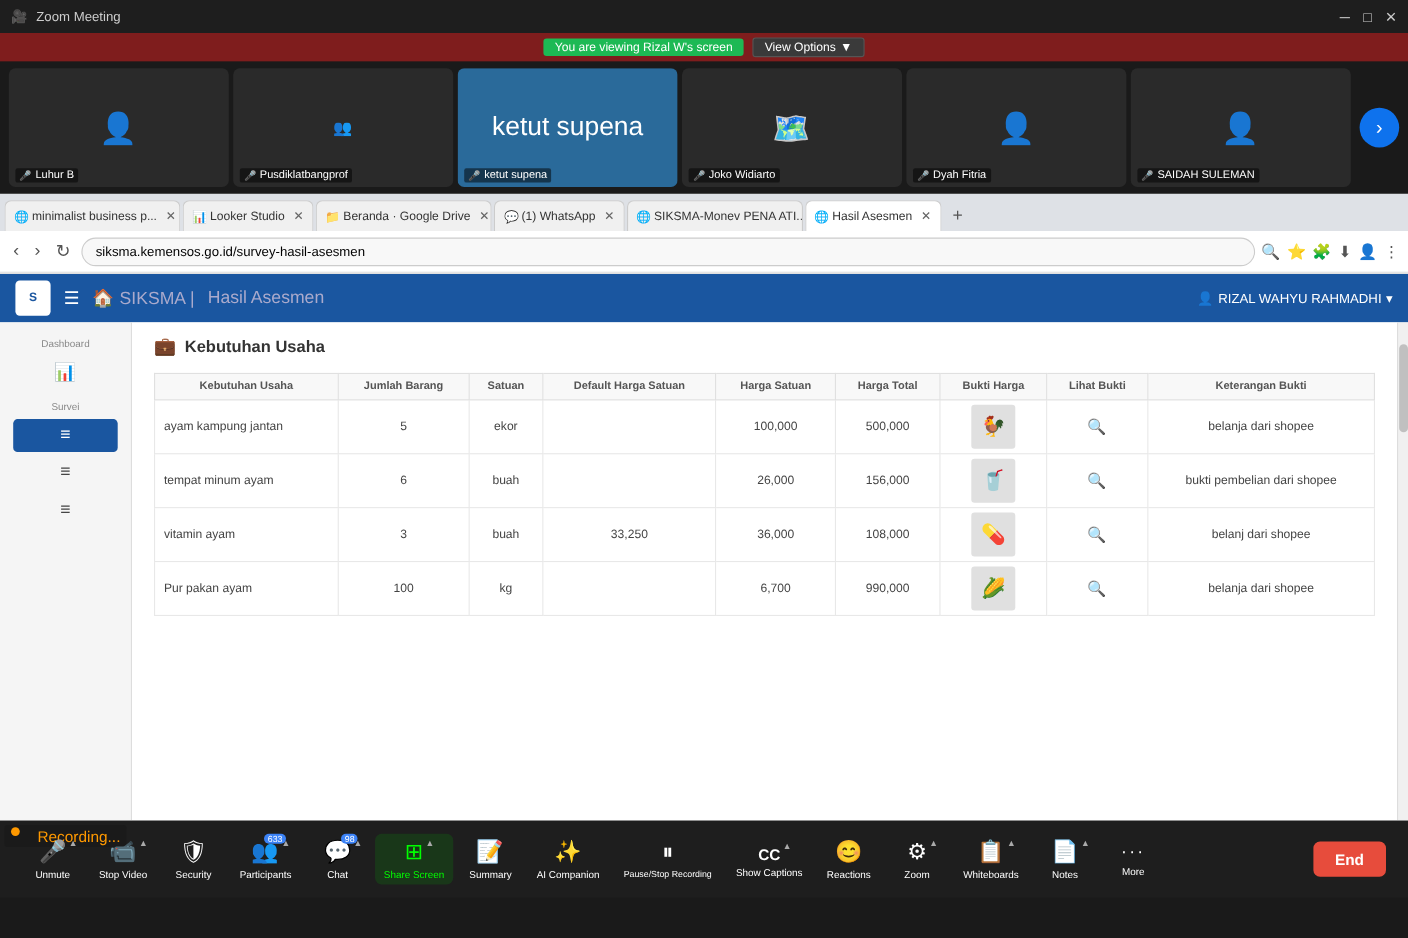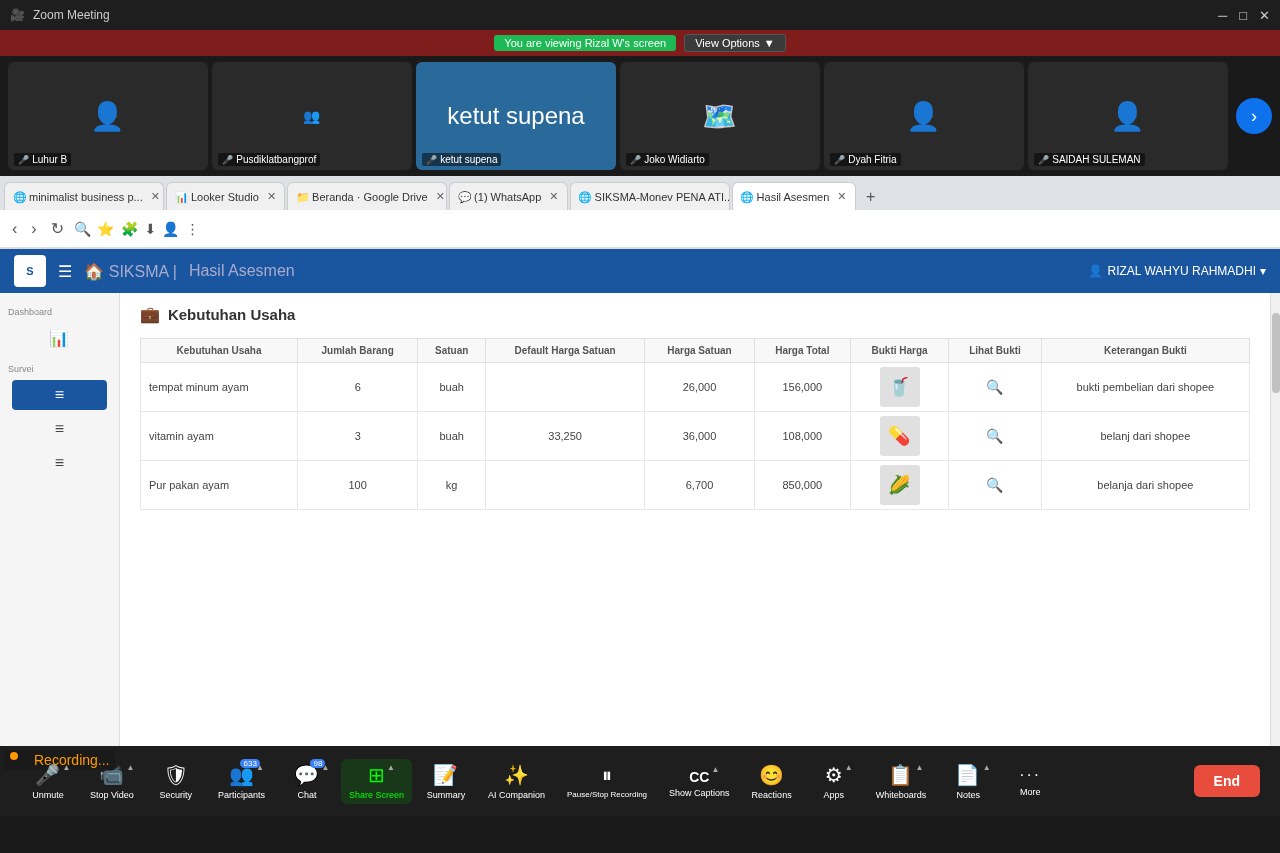"siksma.kemensos.go.id/survey-hasil-asesm" input.address-bar { html: none -> <input> }
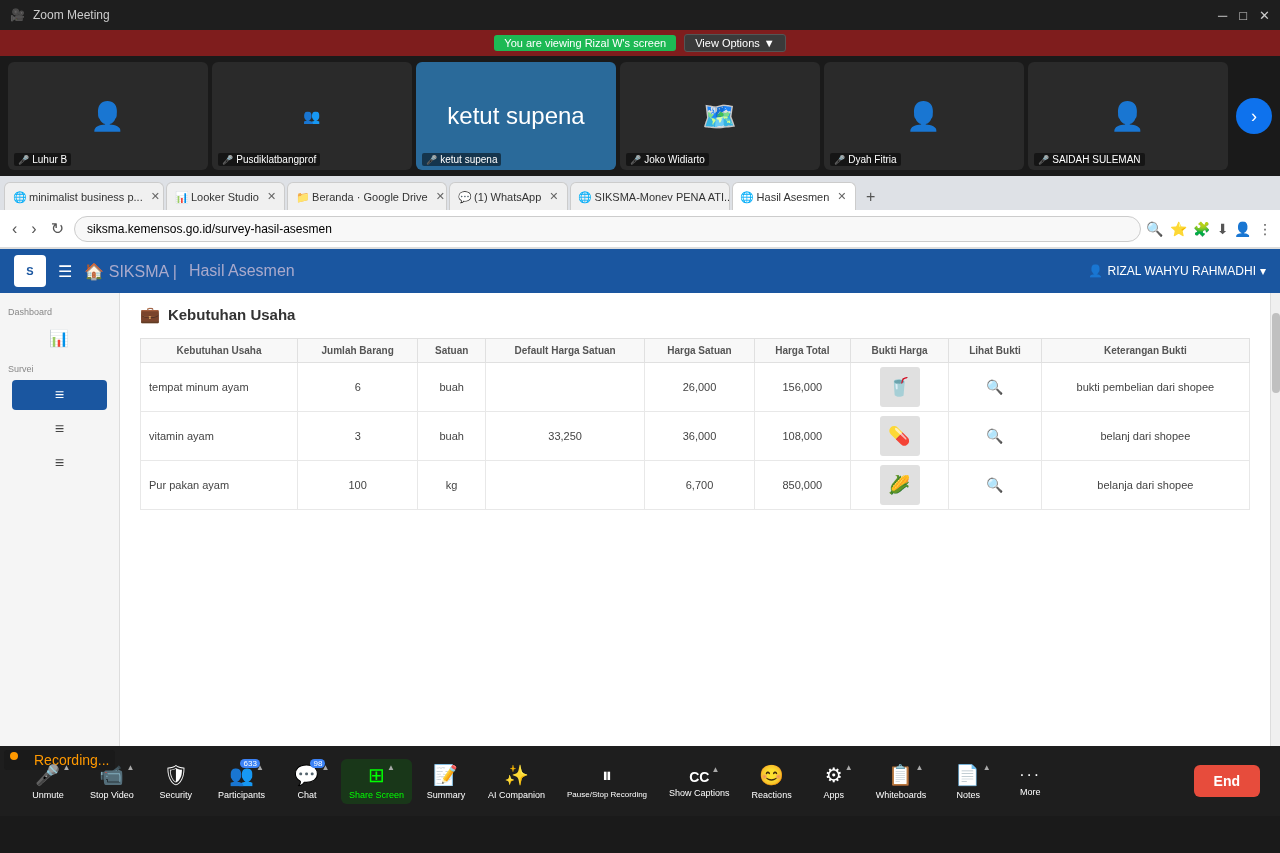"Dashboard" .sidebar-section-label { text-align: left -> center }
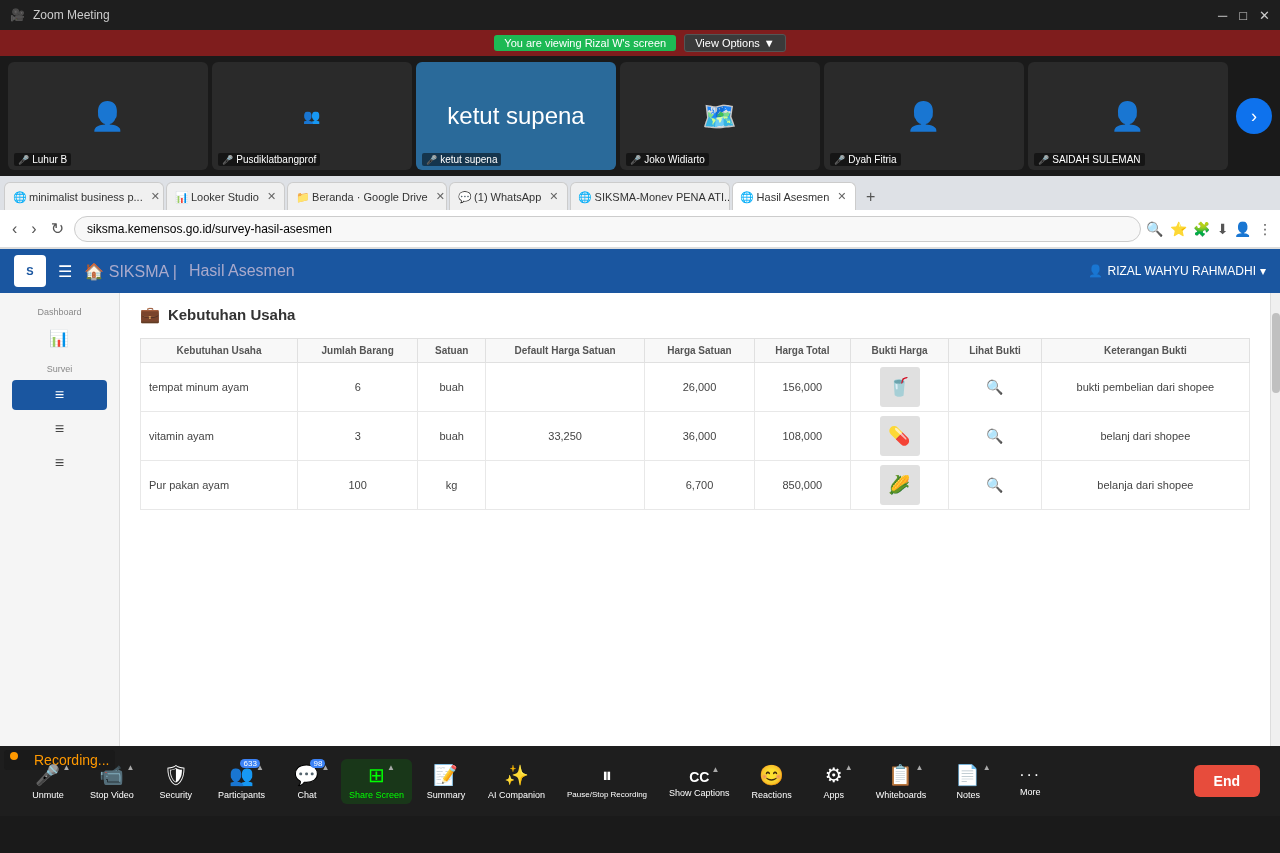"ayam kampung jantan" tr { html: none -> <tr> <td>ayam kampung jantan</td> <td>5</td> <td>ekor</td> <td></td> <td>100,000</td> <td>500,000</td> <td> <div>🐓</div> </td> <td><span>🔍</span></td> <td>belanja dari shopee</td> </tr> }
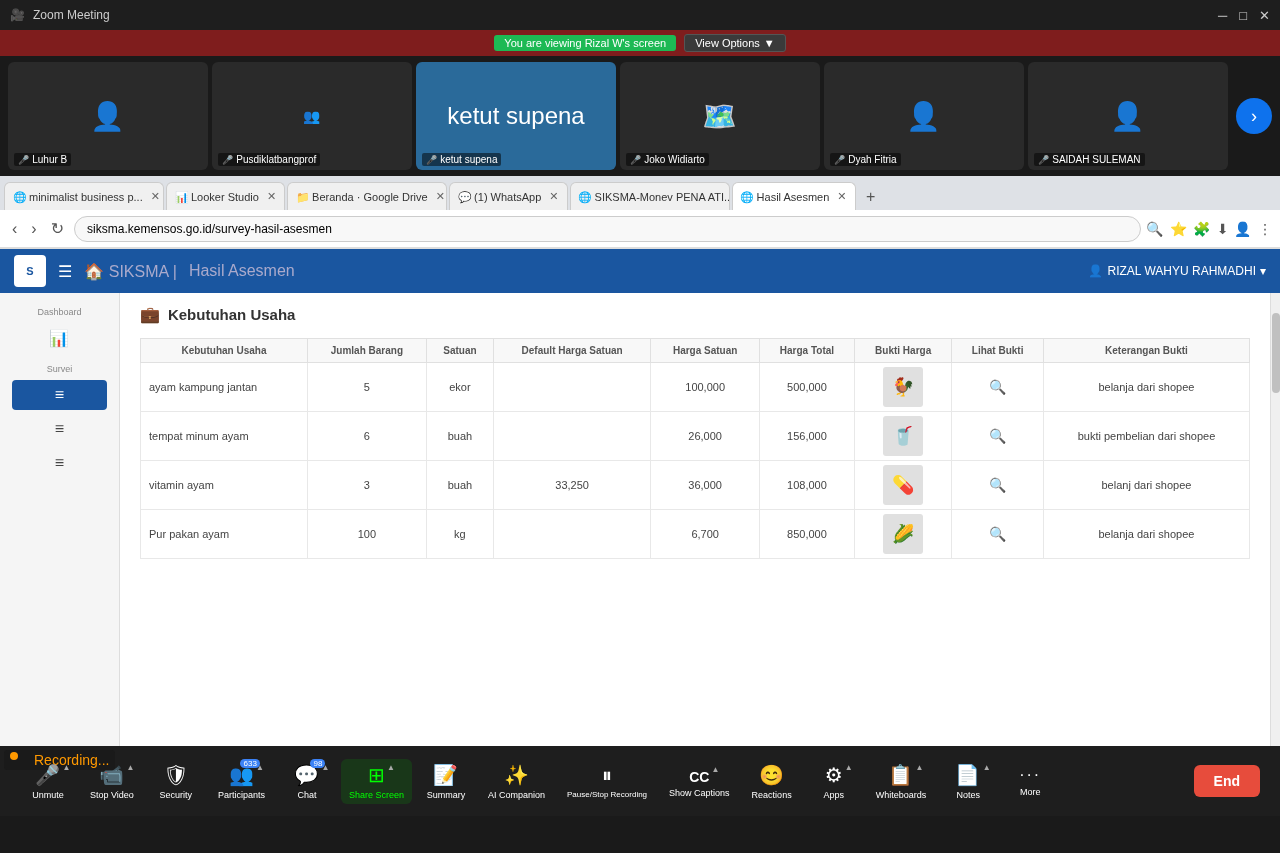"850,000" td { text: 850,000 -> 990,000 }
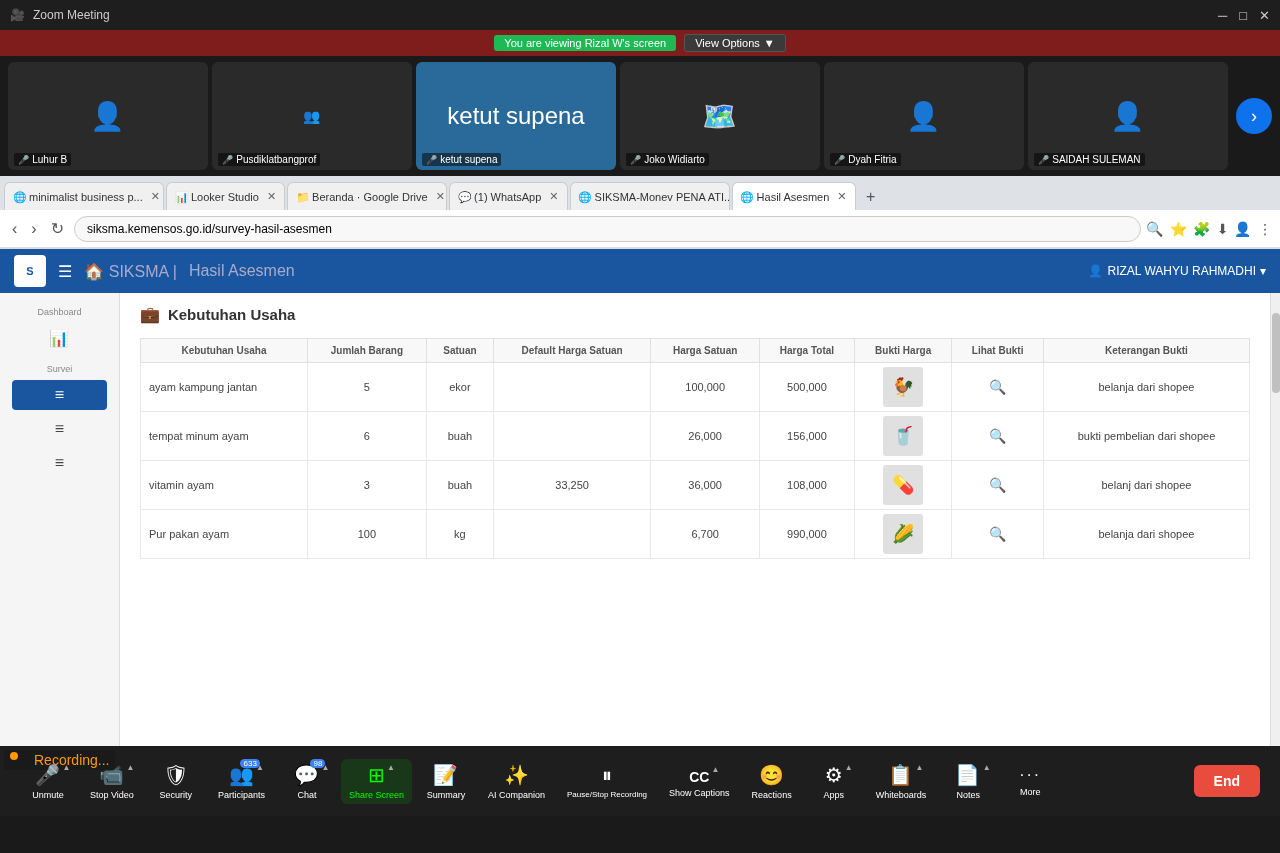"Apps" span { text: Apps -> Zoom }
